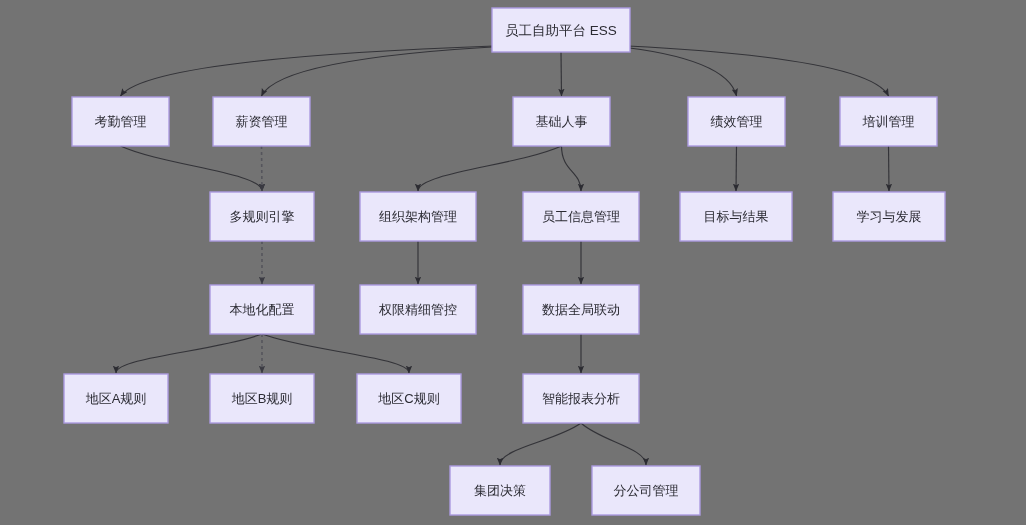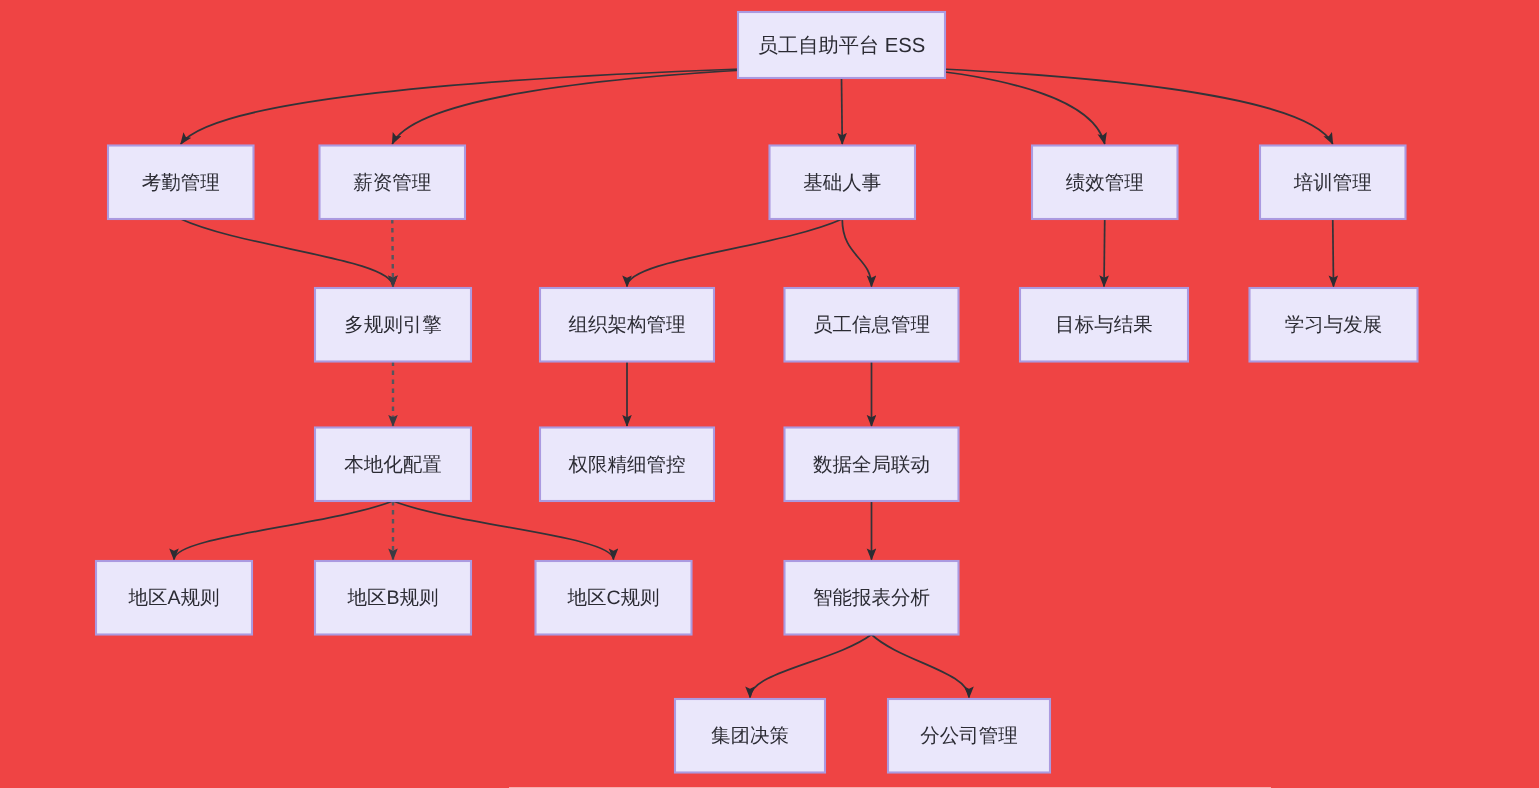"员工自助平台 ESS" #diagram-root { background: #ef4444 -> #737373 }
